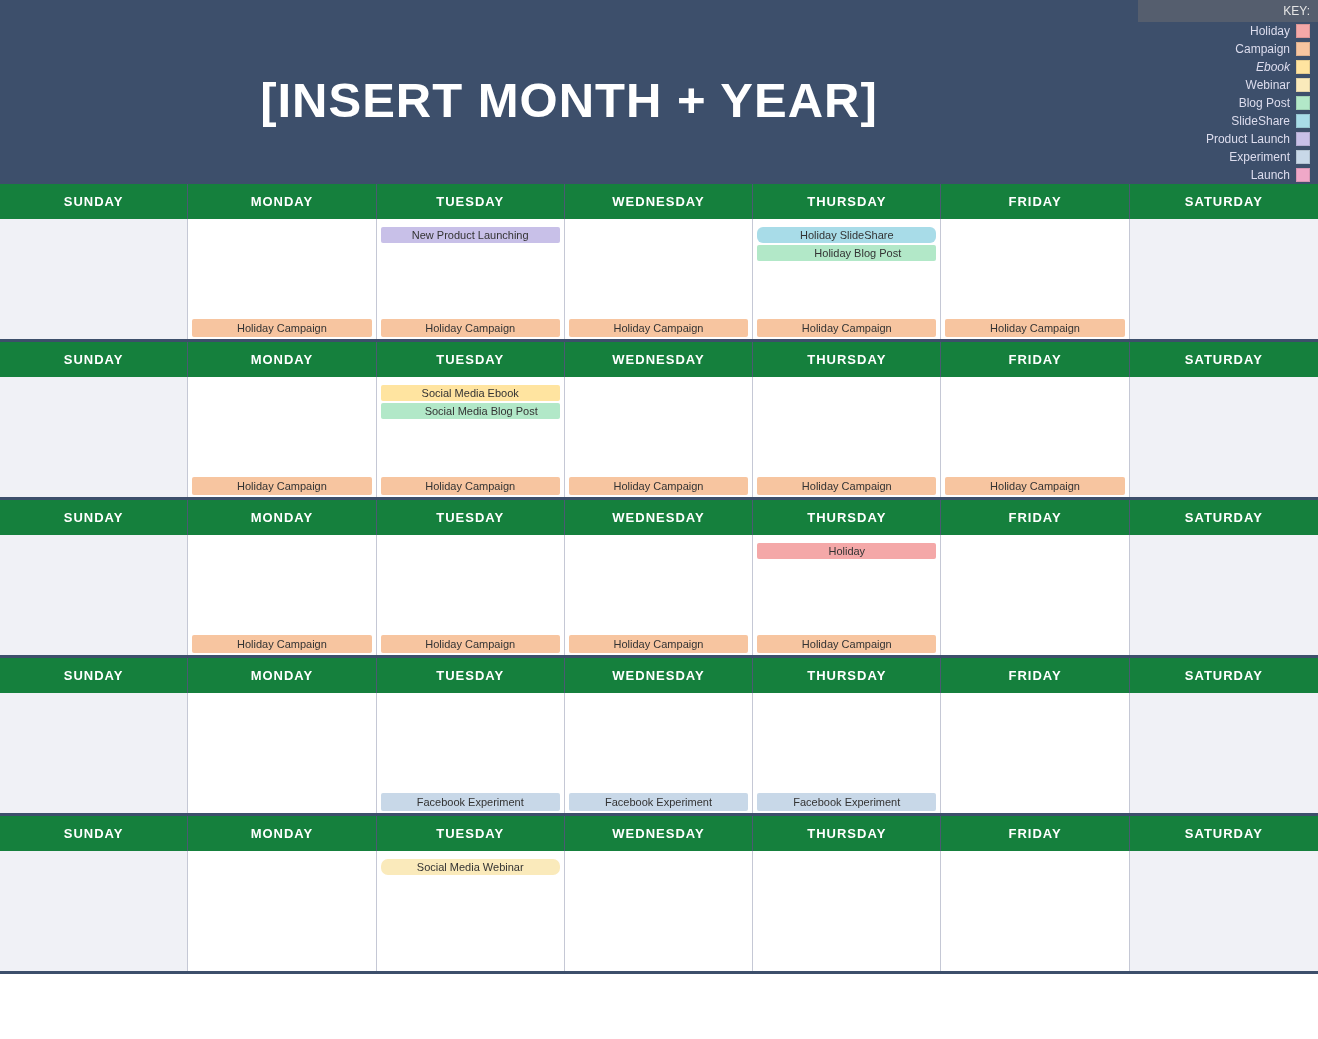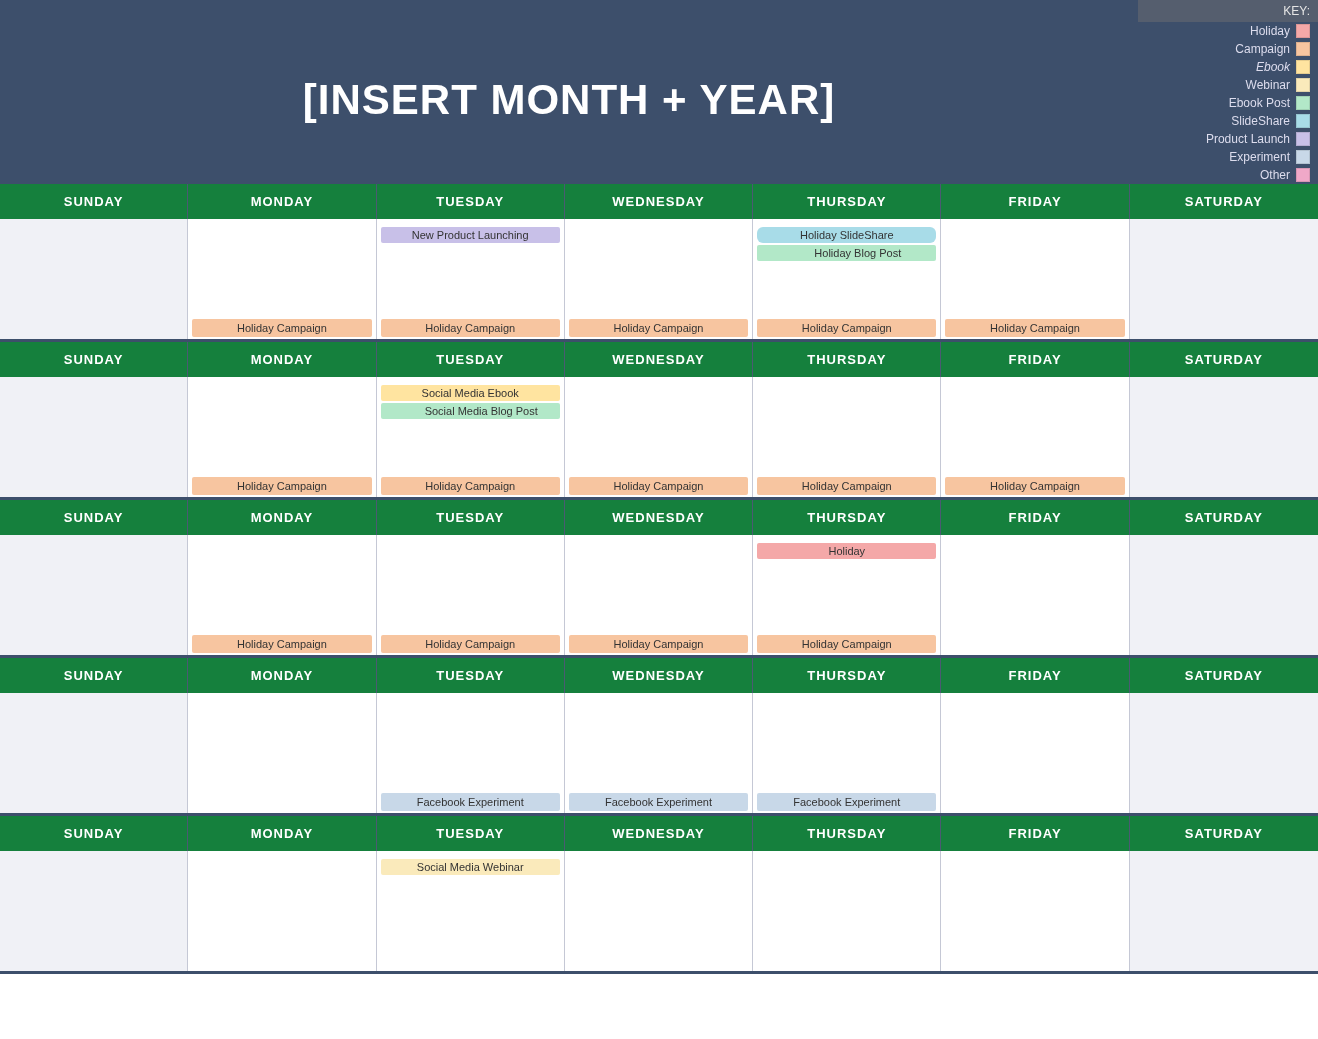"[INSERT MONTH + YEAR]" .header-title { font-size: 42px -> 49px }
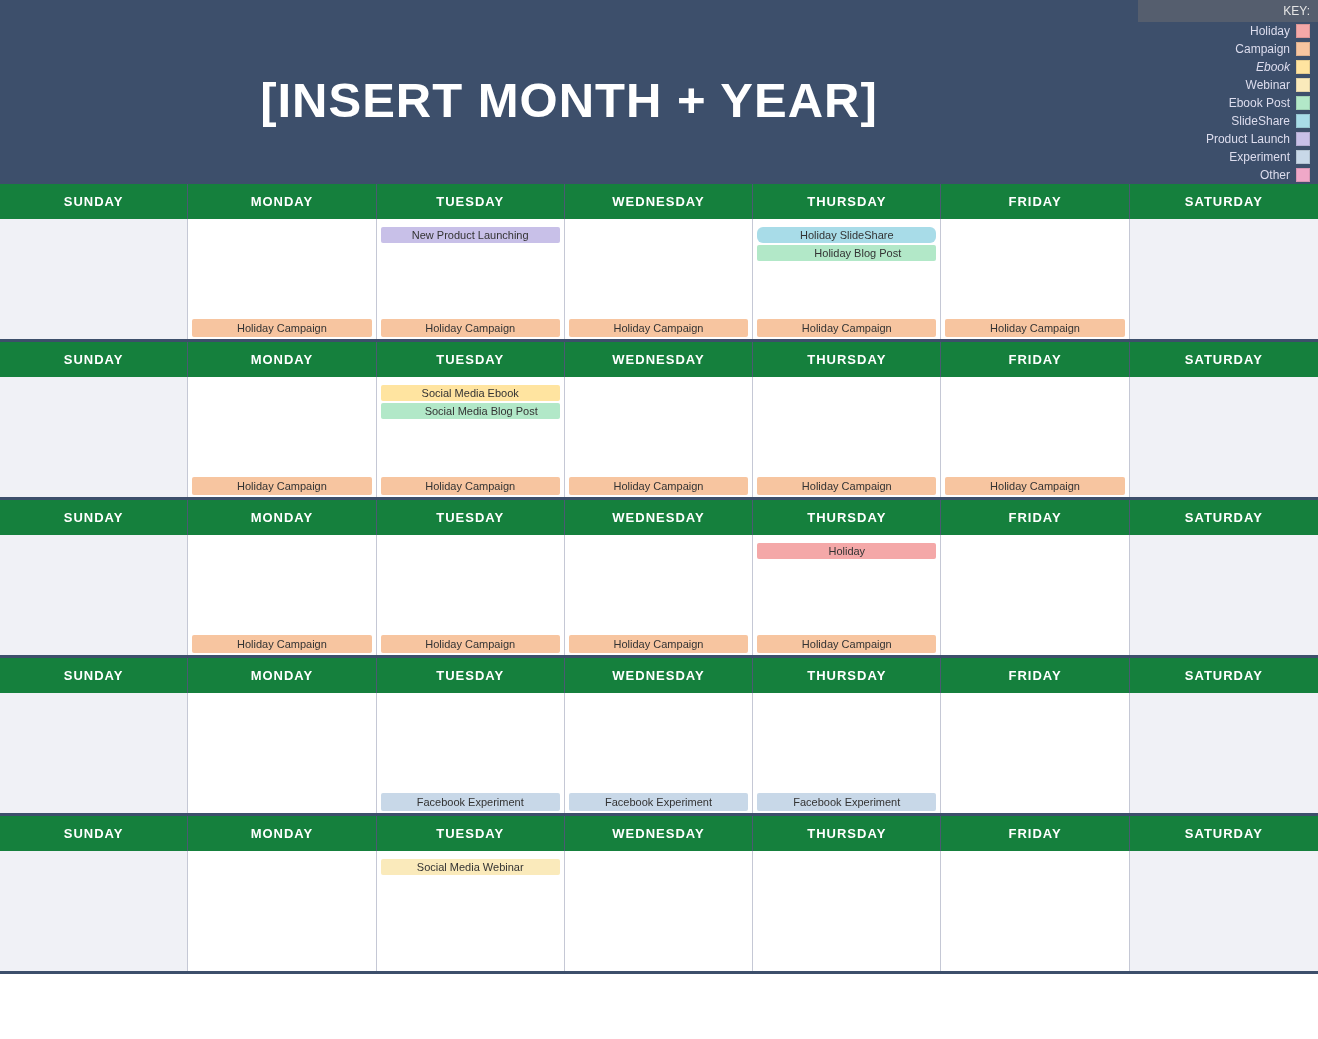"Ebook Post" span { text: Ebook -> Blog }
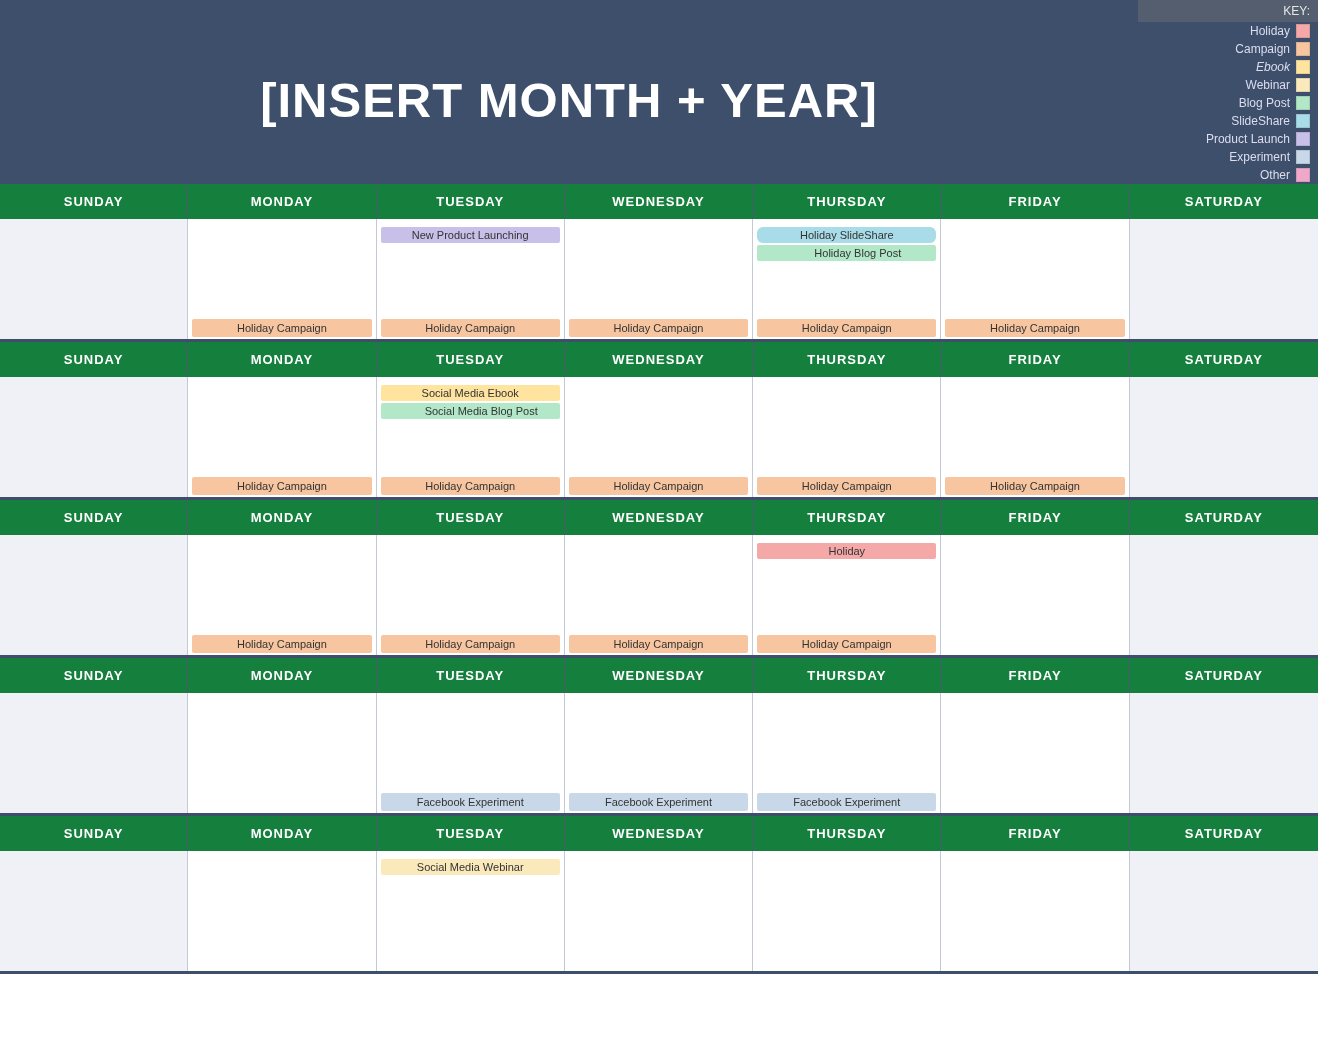"Other" span { text: Other -> Launch }
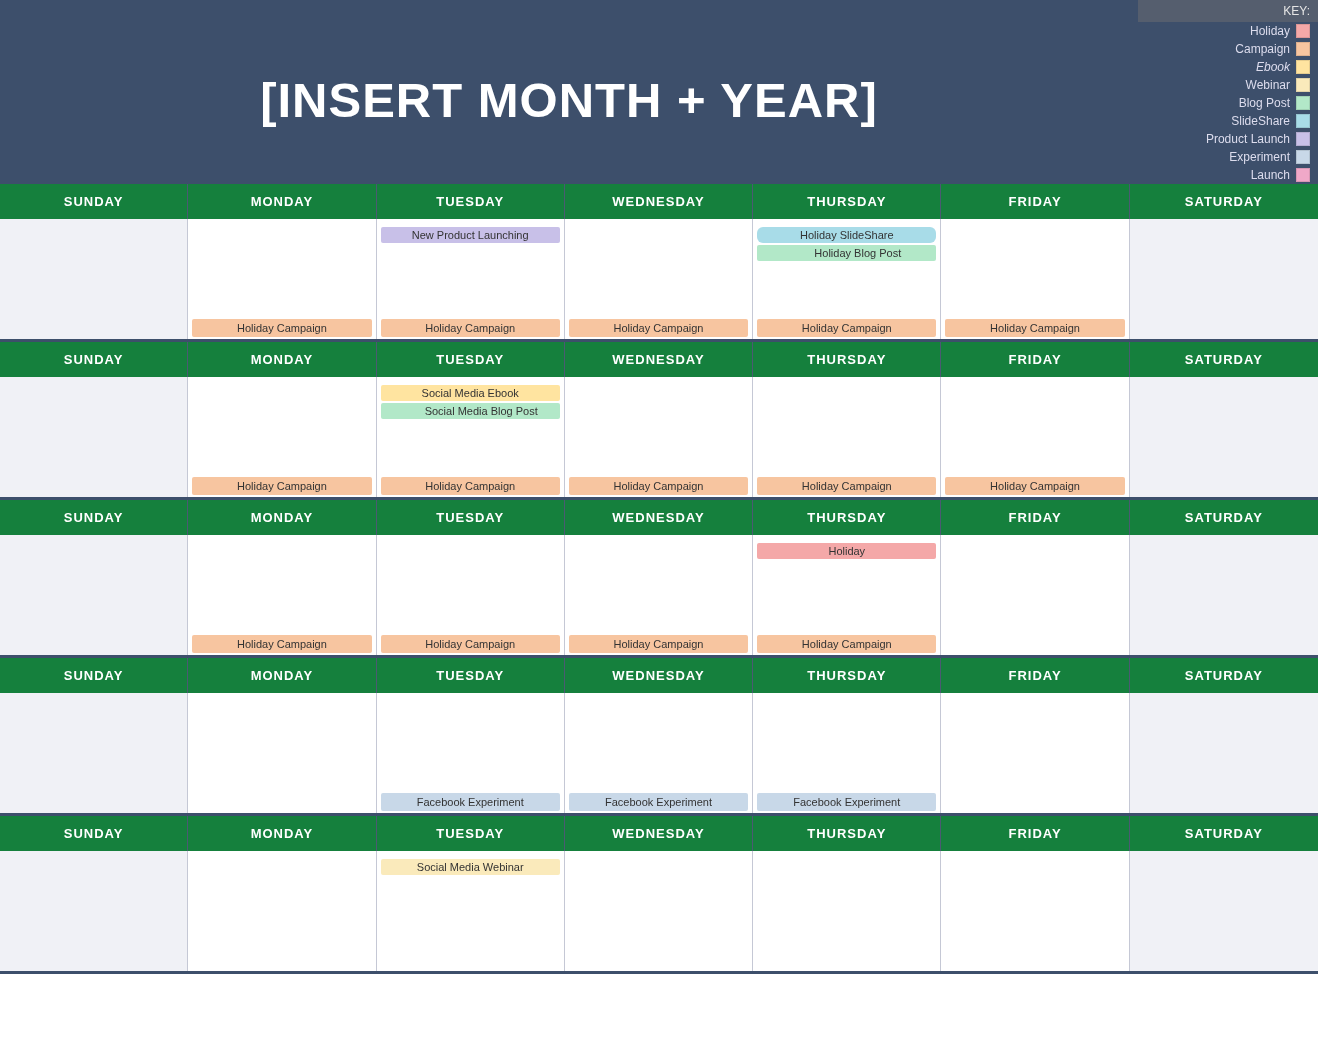"Social Media Webinar" .tag-webinar { border-radius: none -> 7px }
